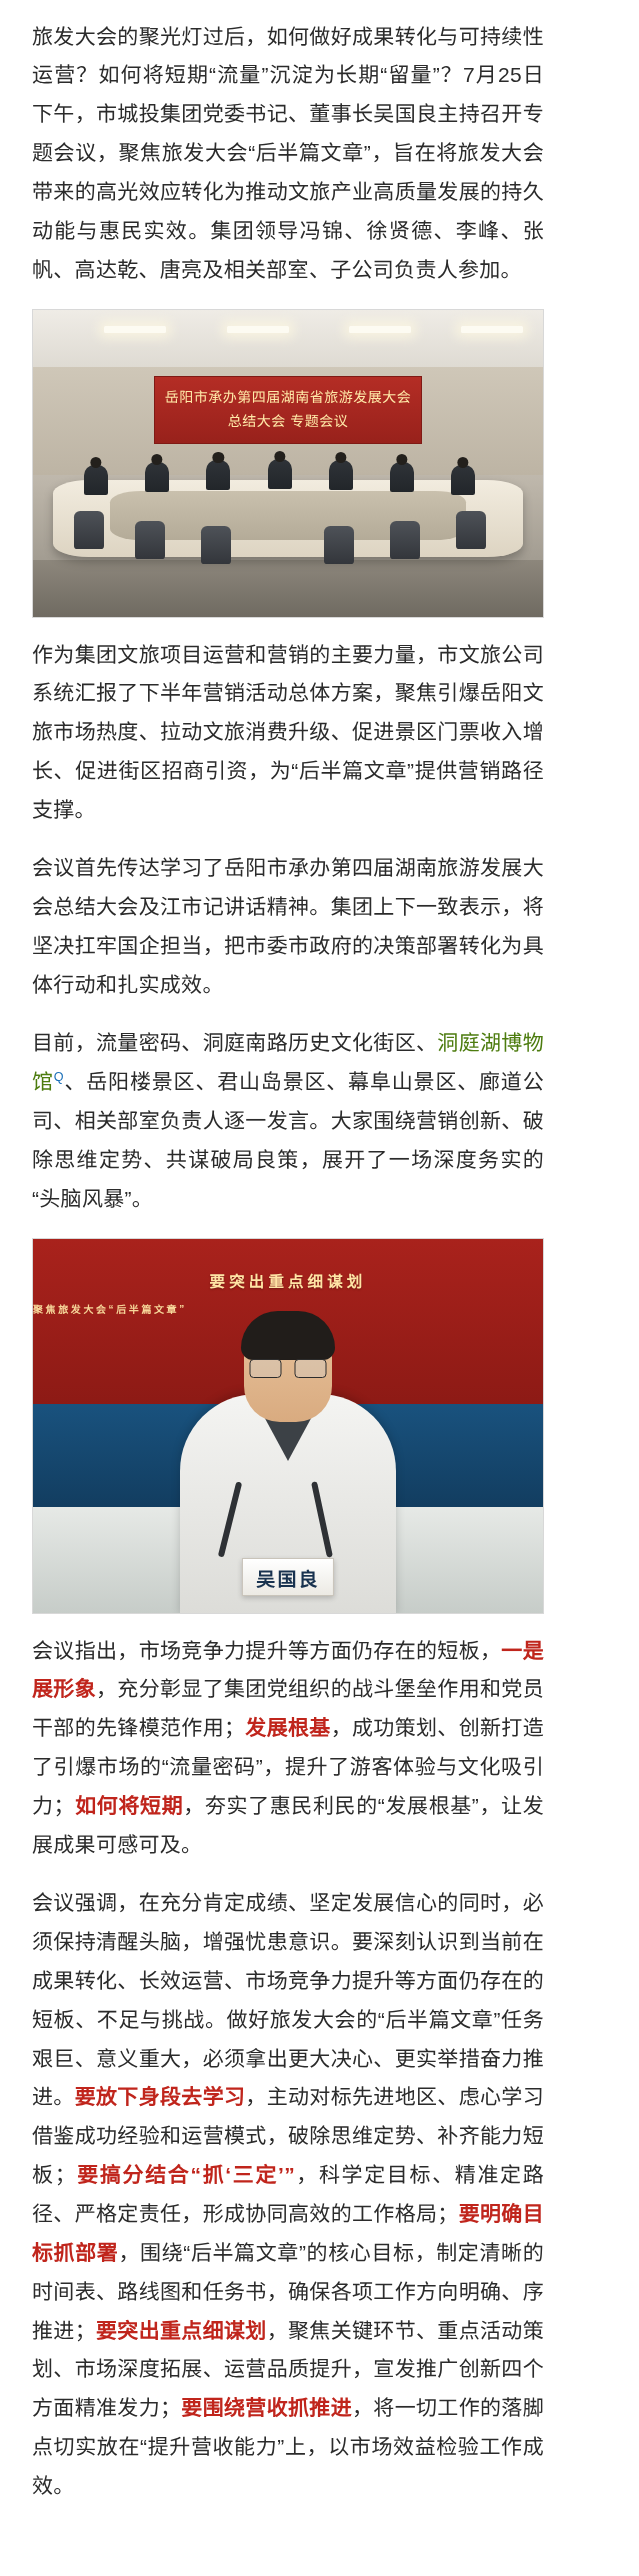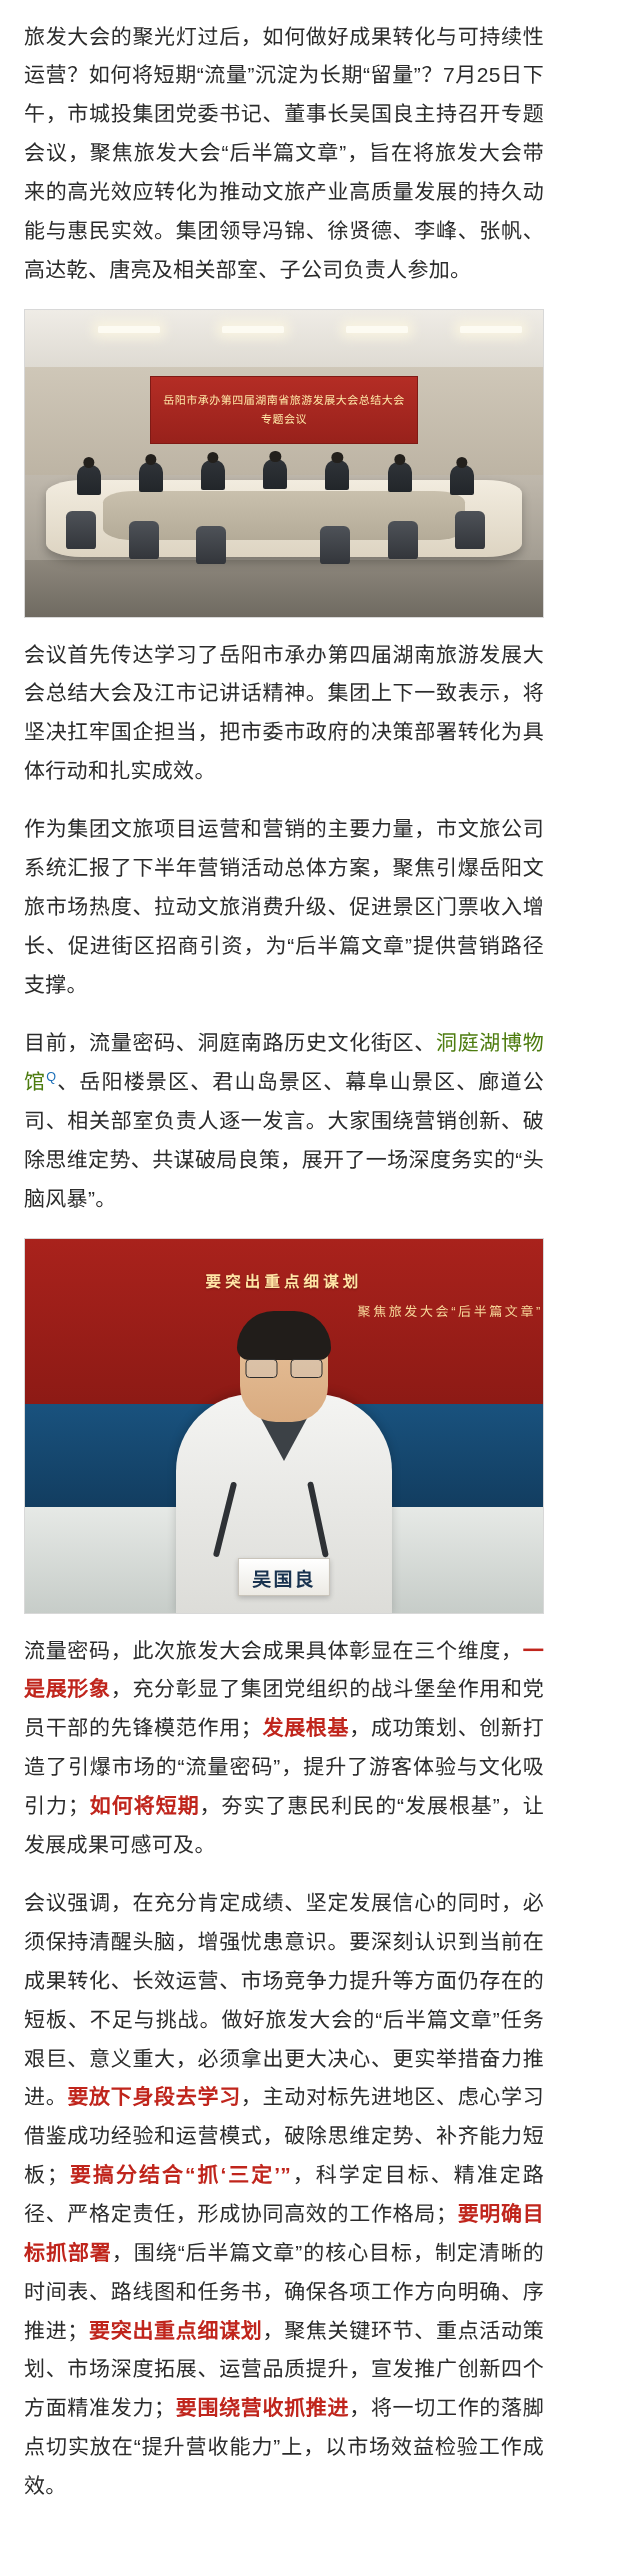"旅发大会的聚光灯过后，如何做好成果转化与可持续性运营？如何将短期“流量”沉淀为长" .page { padding: 0 0 31px 0 -> 0 0 31px 8px }
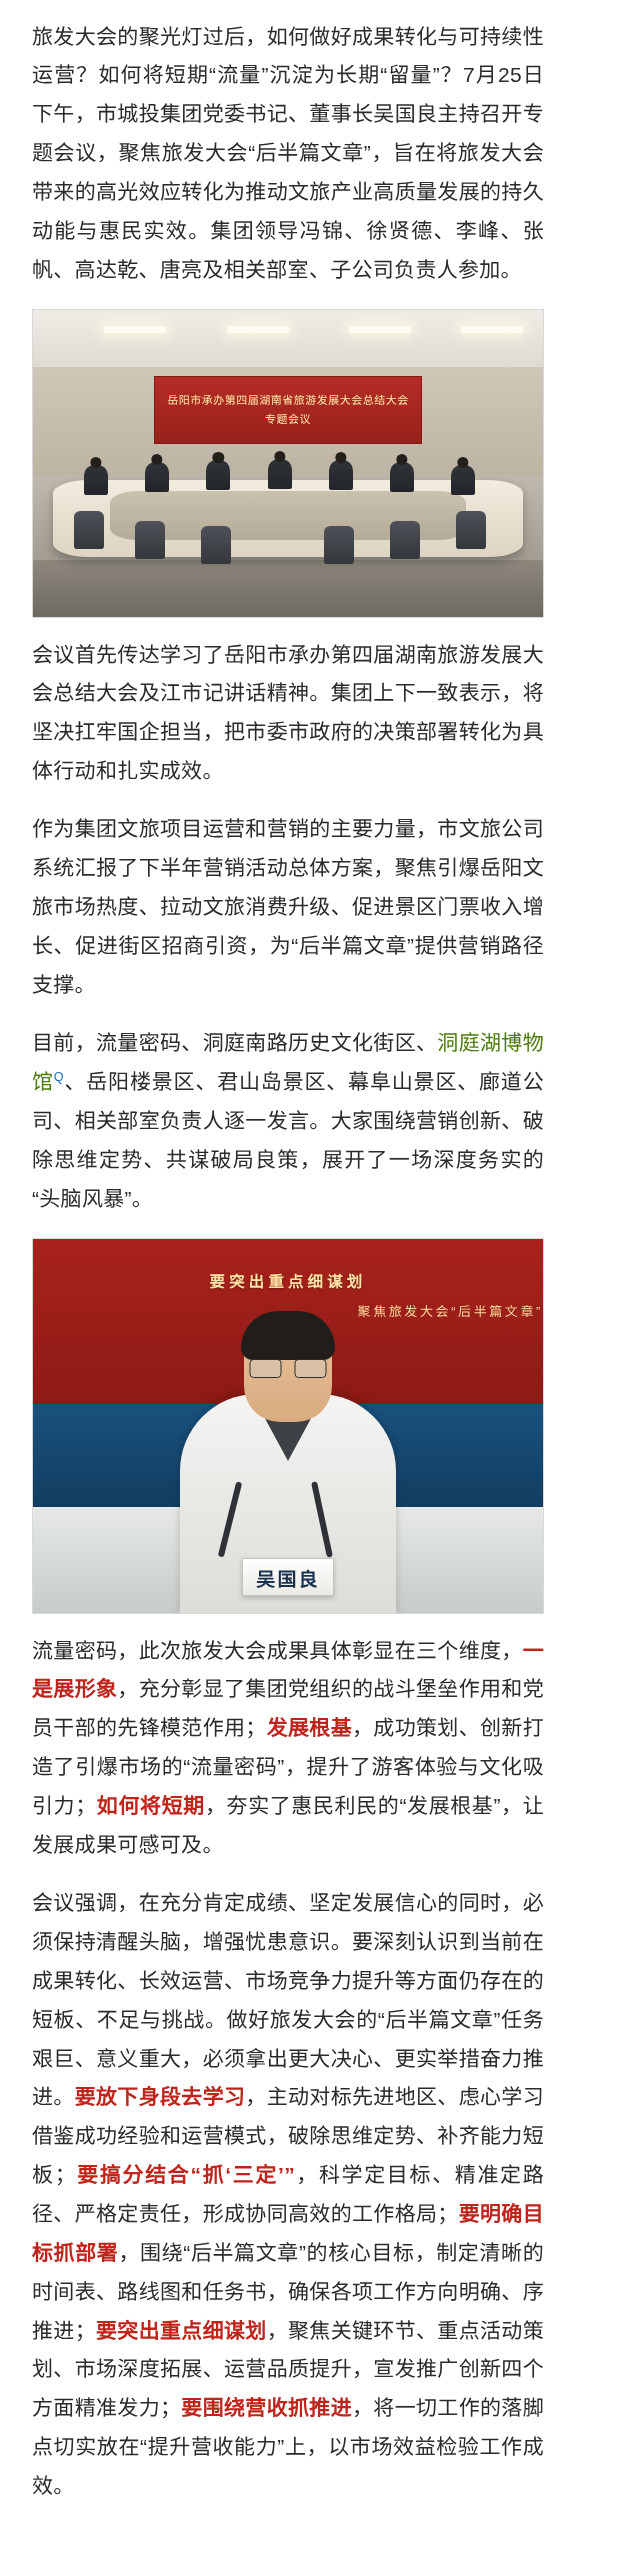"岳阳市承办第四届湖南省旅游发展大会总结大会 专题会议" .p1-banner { font-size: 11px -> 14px }
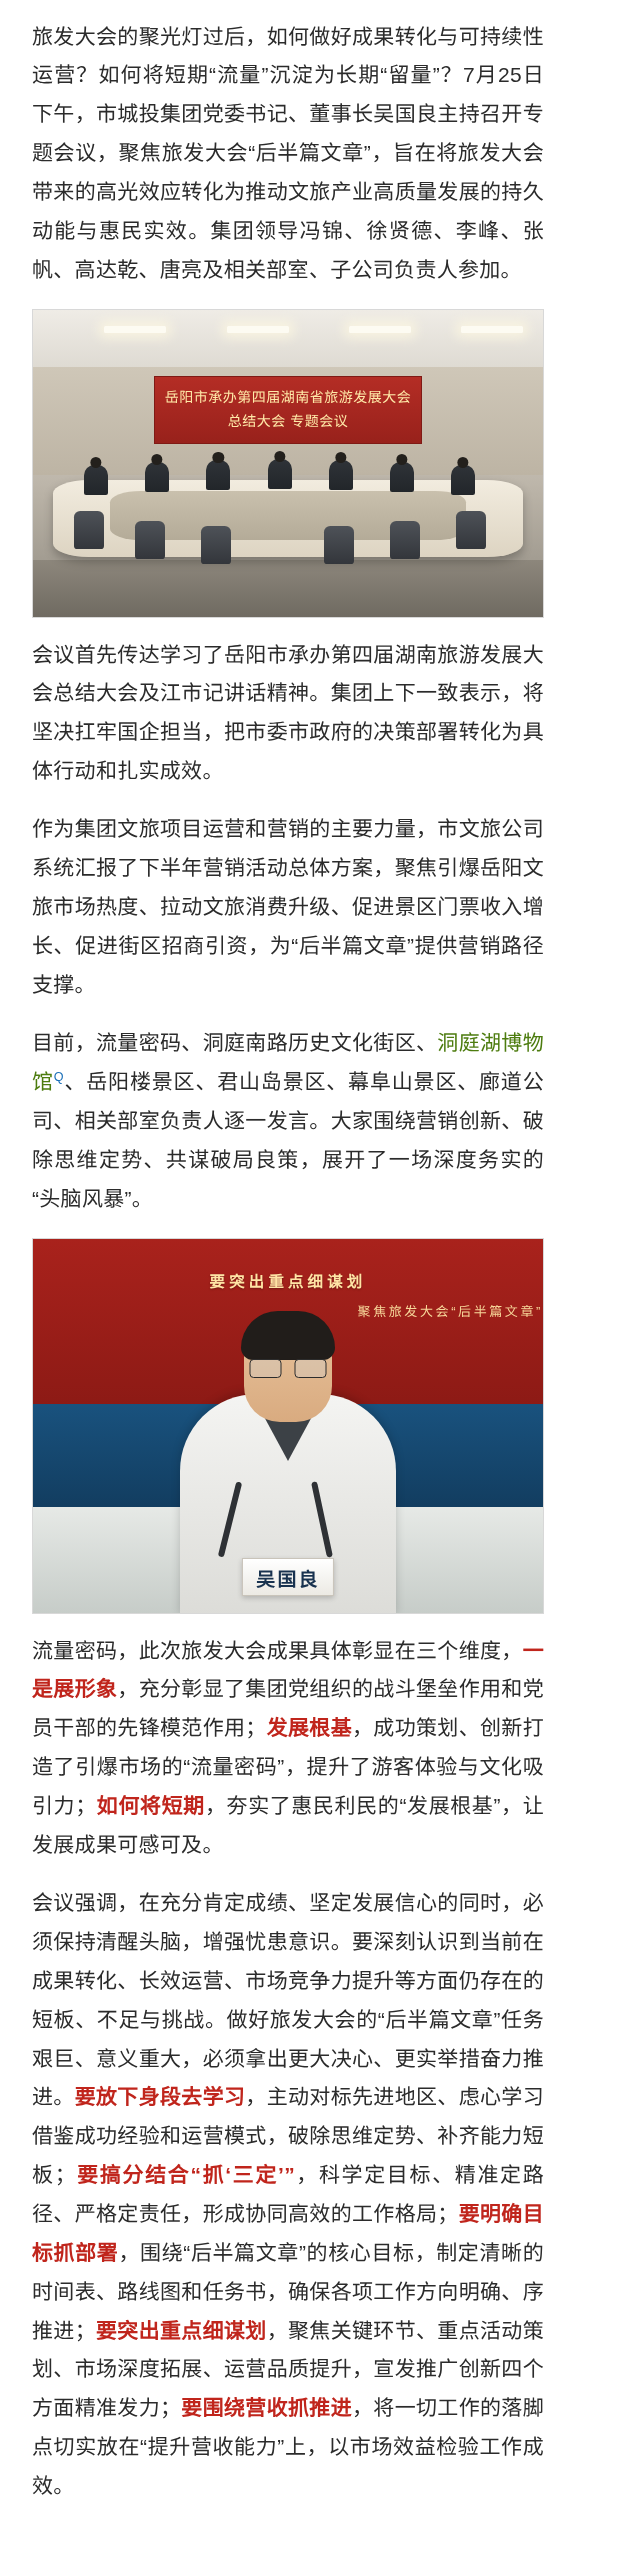"会议首先传达学习了岳阳市承办第四届湖南旅游发展大会总结大会及江市记讲话精神。集团" p.para { order: before "作为集团文旅项目运营和营销的主要力量，市文旅公司系统汇报了下半年营销活动总体方案" -> after "作为集团文旅项目运营和营销的主要力量，市文旅公司系统汇报了下半年营销活动总体方案" }
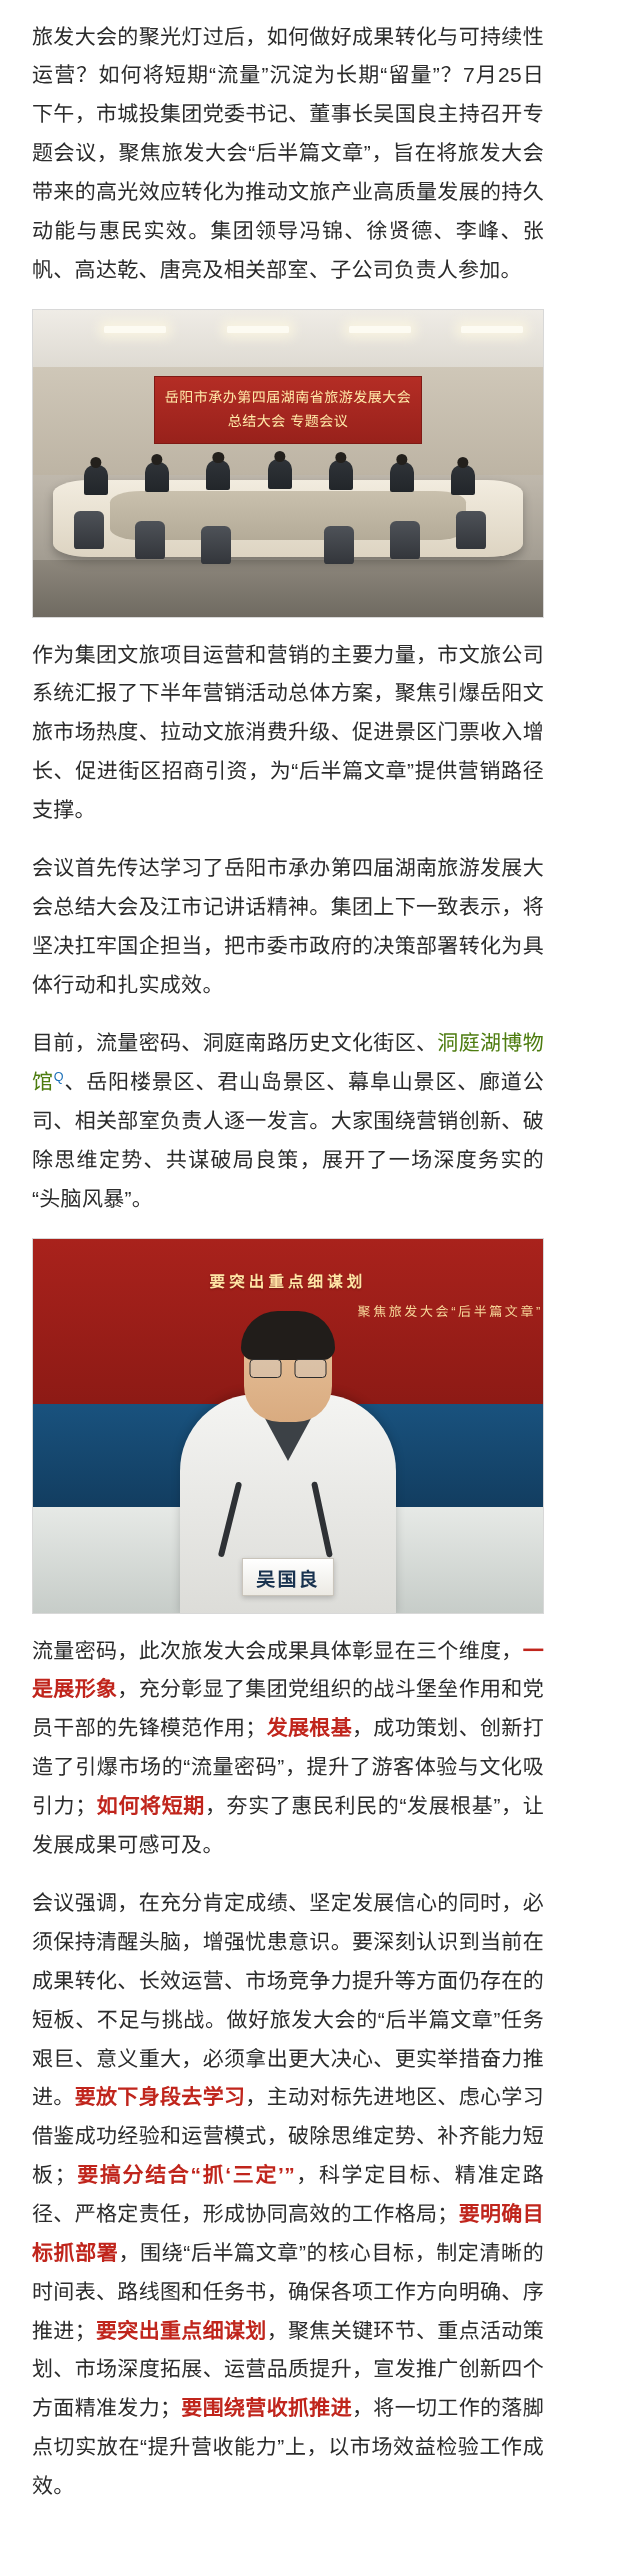"聚焦旅发大会“后半篇文章”" .p2-bg-text2 { font-size: 13px -> 10px; font-weight: none -> bold; text-align: right -> left }
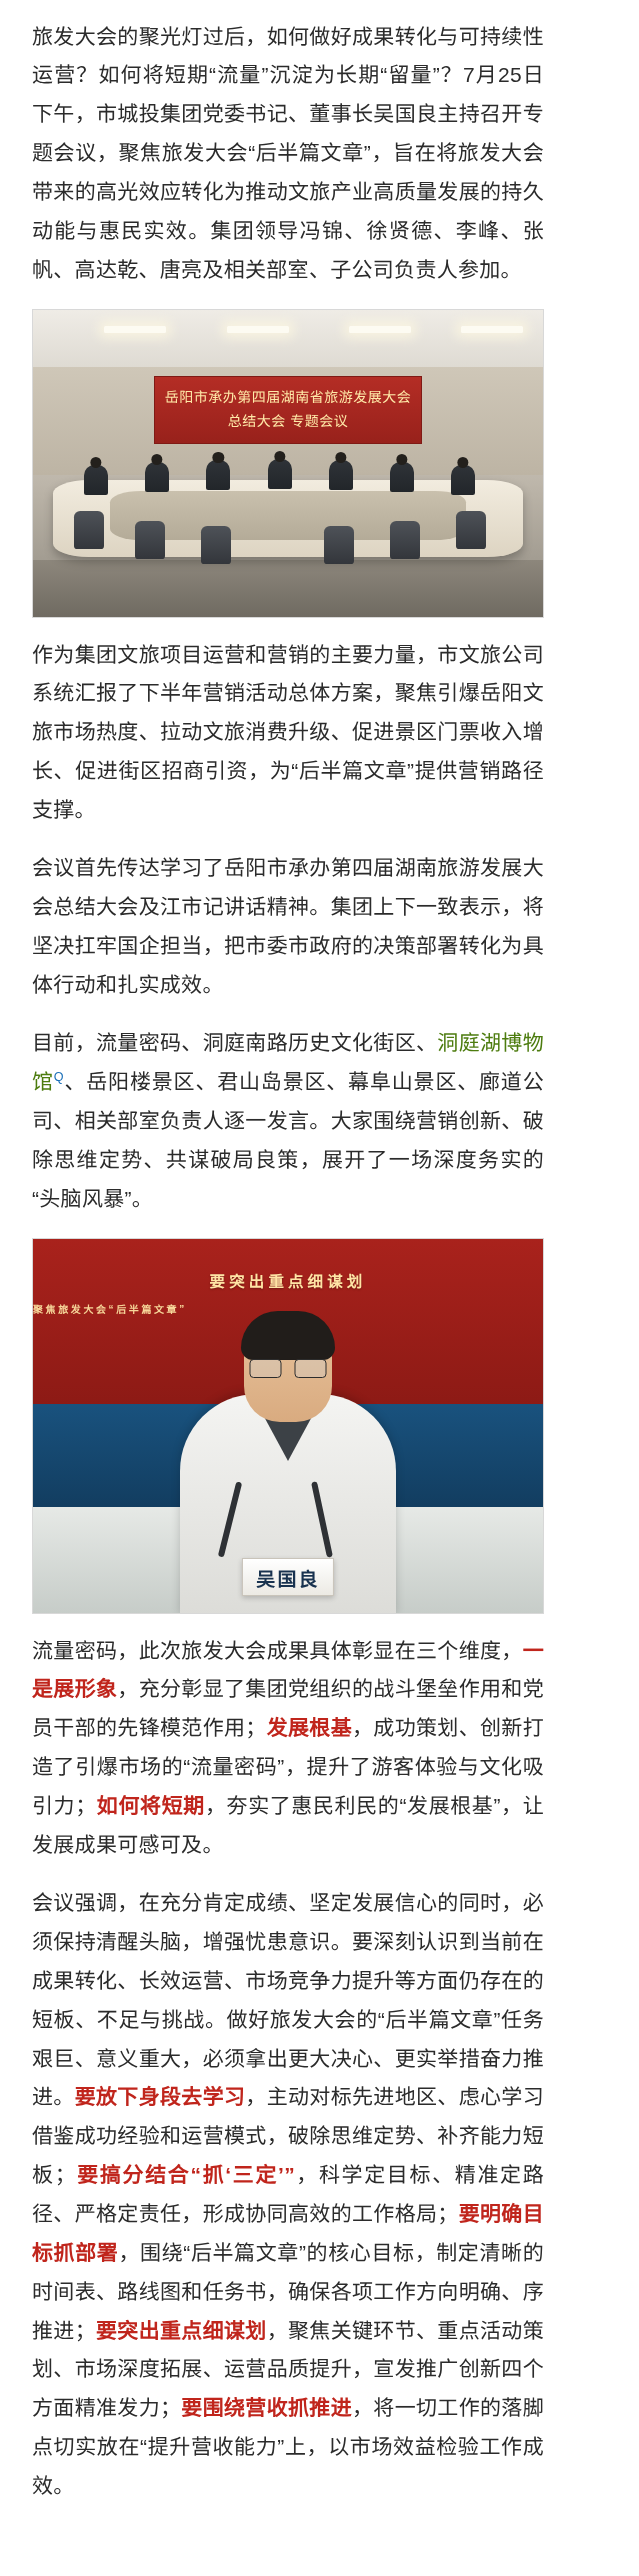"流量密码，此次旅发大会成果具体彰显在三个维度，" span { text: 流量密码，此次旅发大会成果具体彰显在三个维度 -> 会议指出，市场竞争力提升等方面仍存在的短板 }
